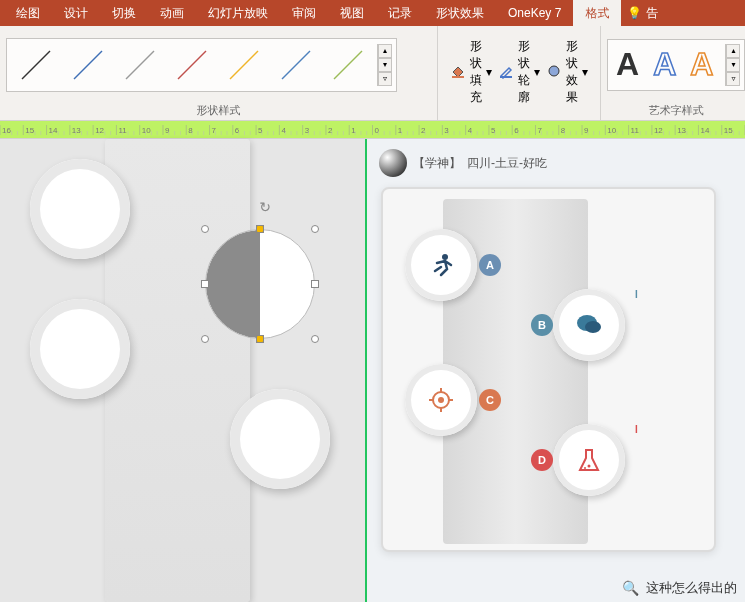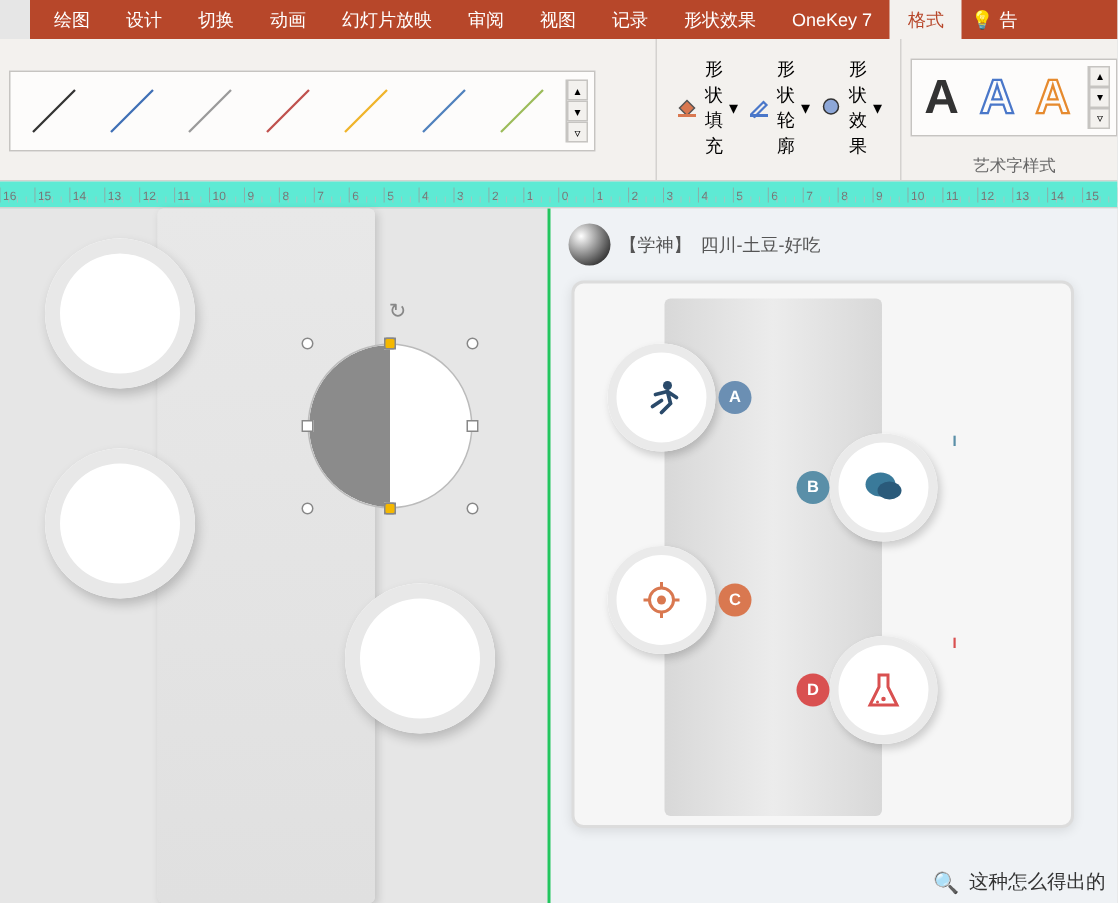"绘图" .tabs-bar { margin-left: 20px -> none }
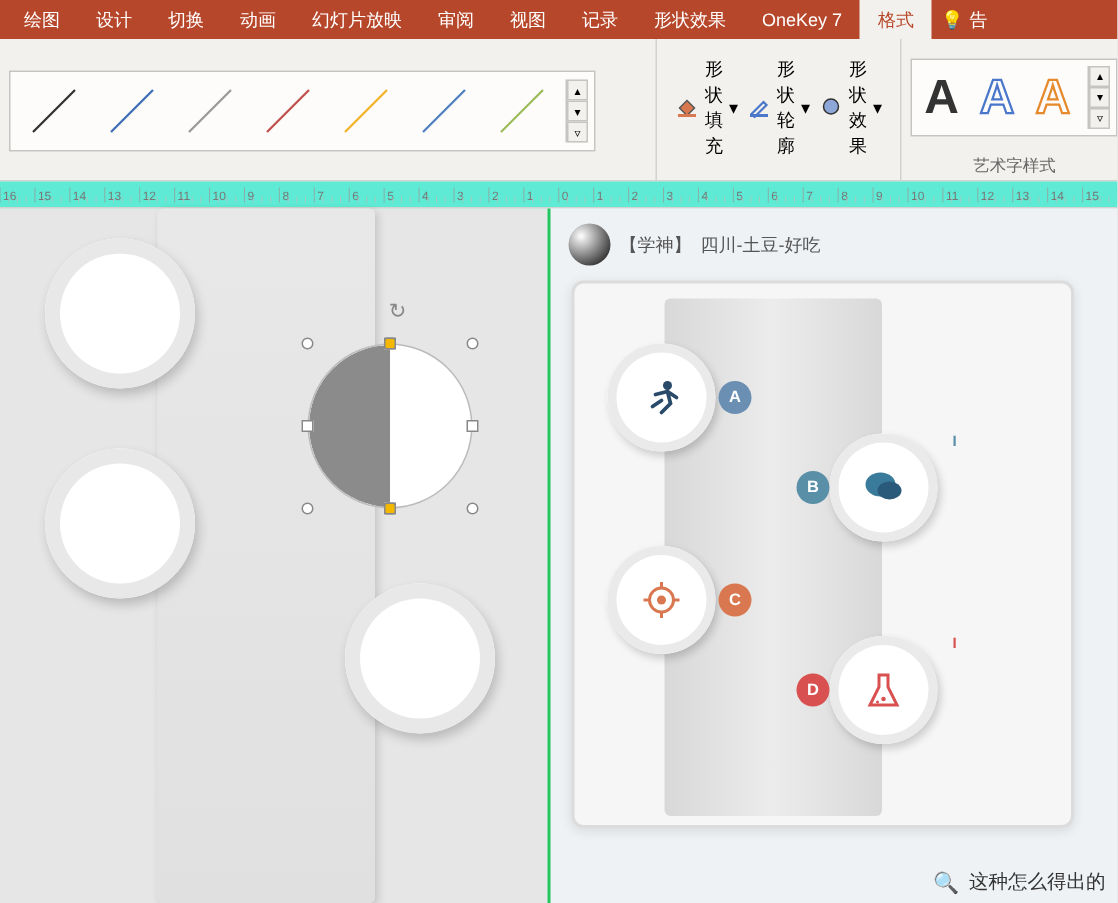"形状样式" div.ribbon-group-label { html: none -> <div>形状样式</div> }
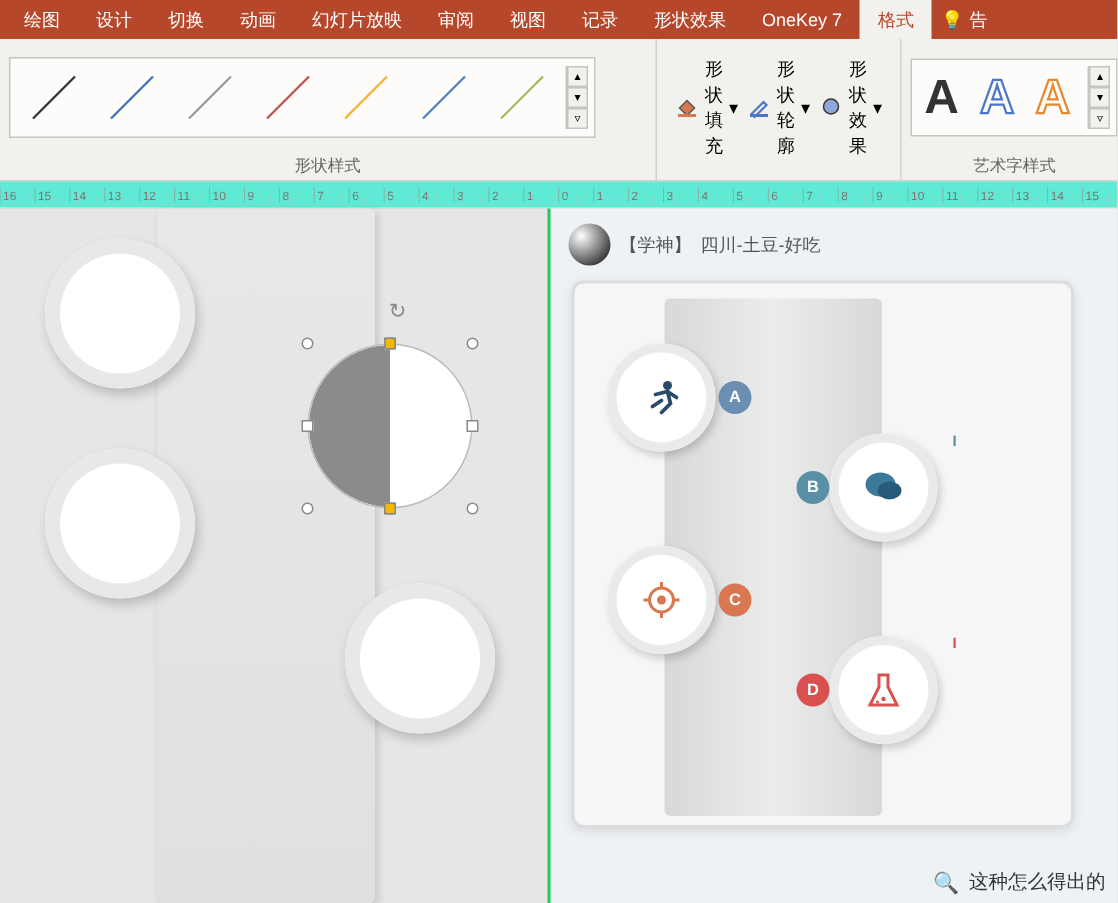"16" .ruler { background: #5eead4 -> #bef264 }
